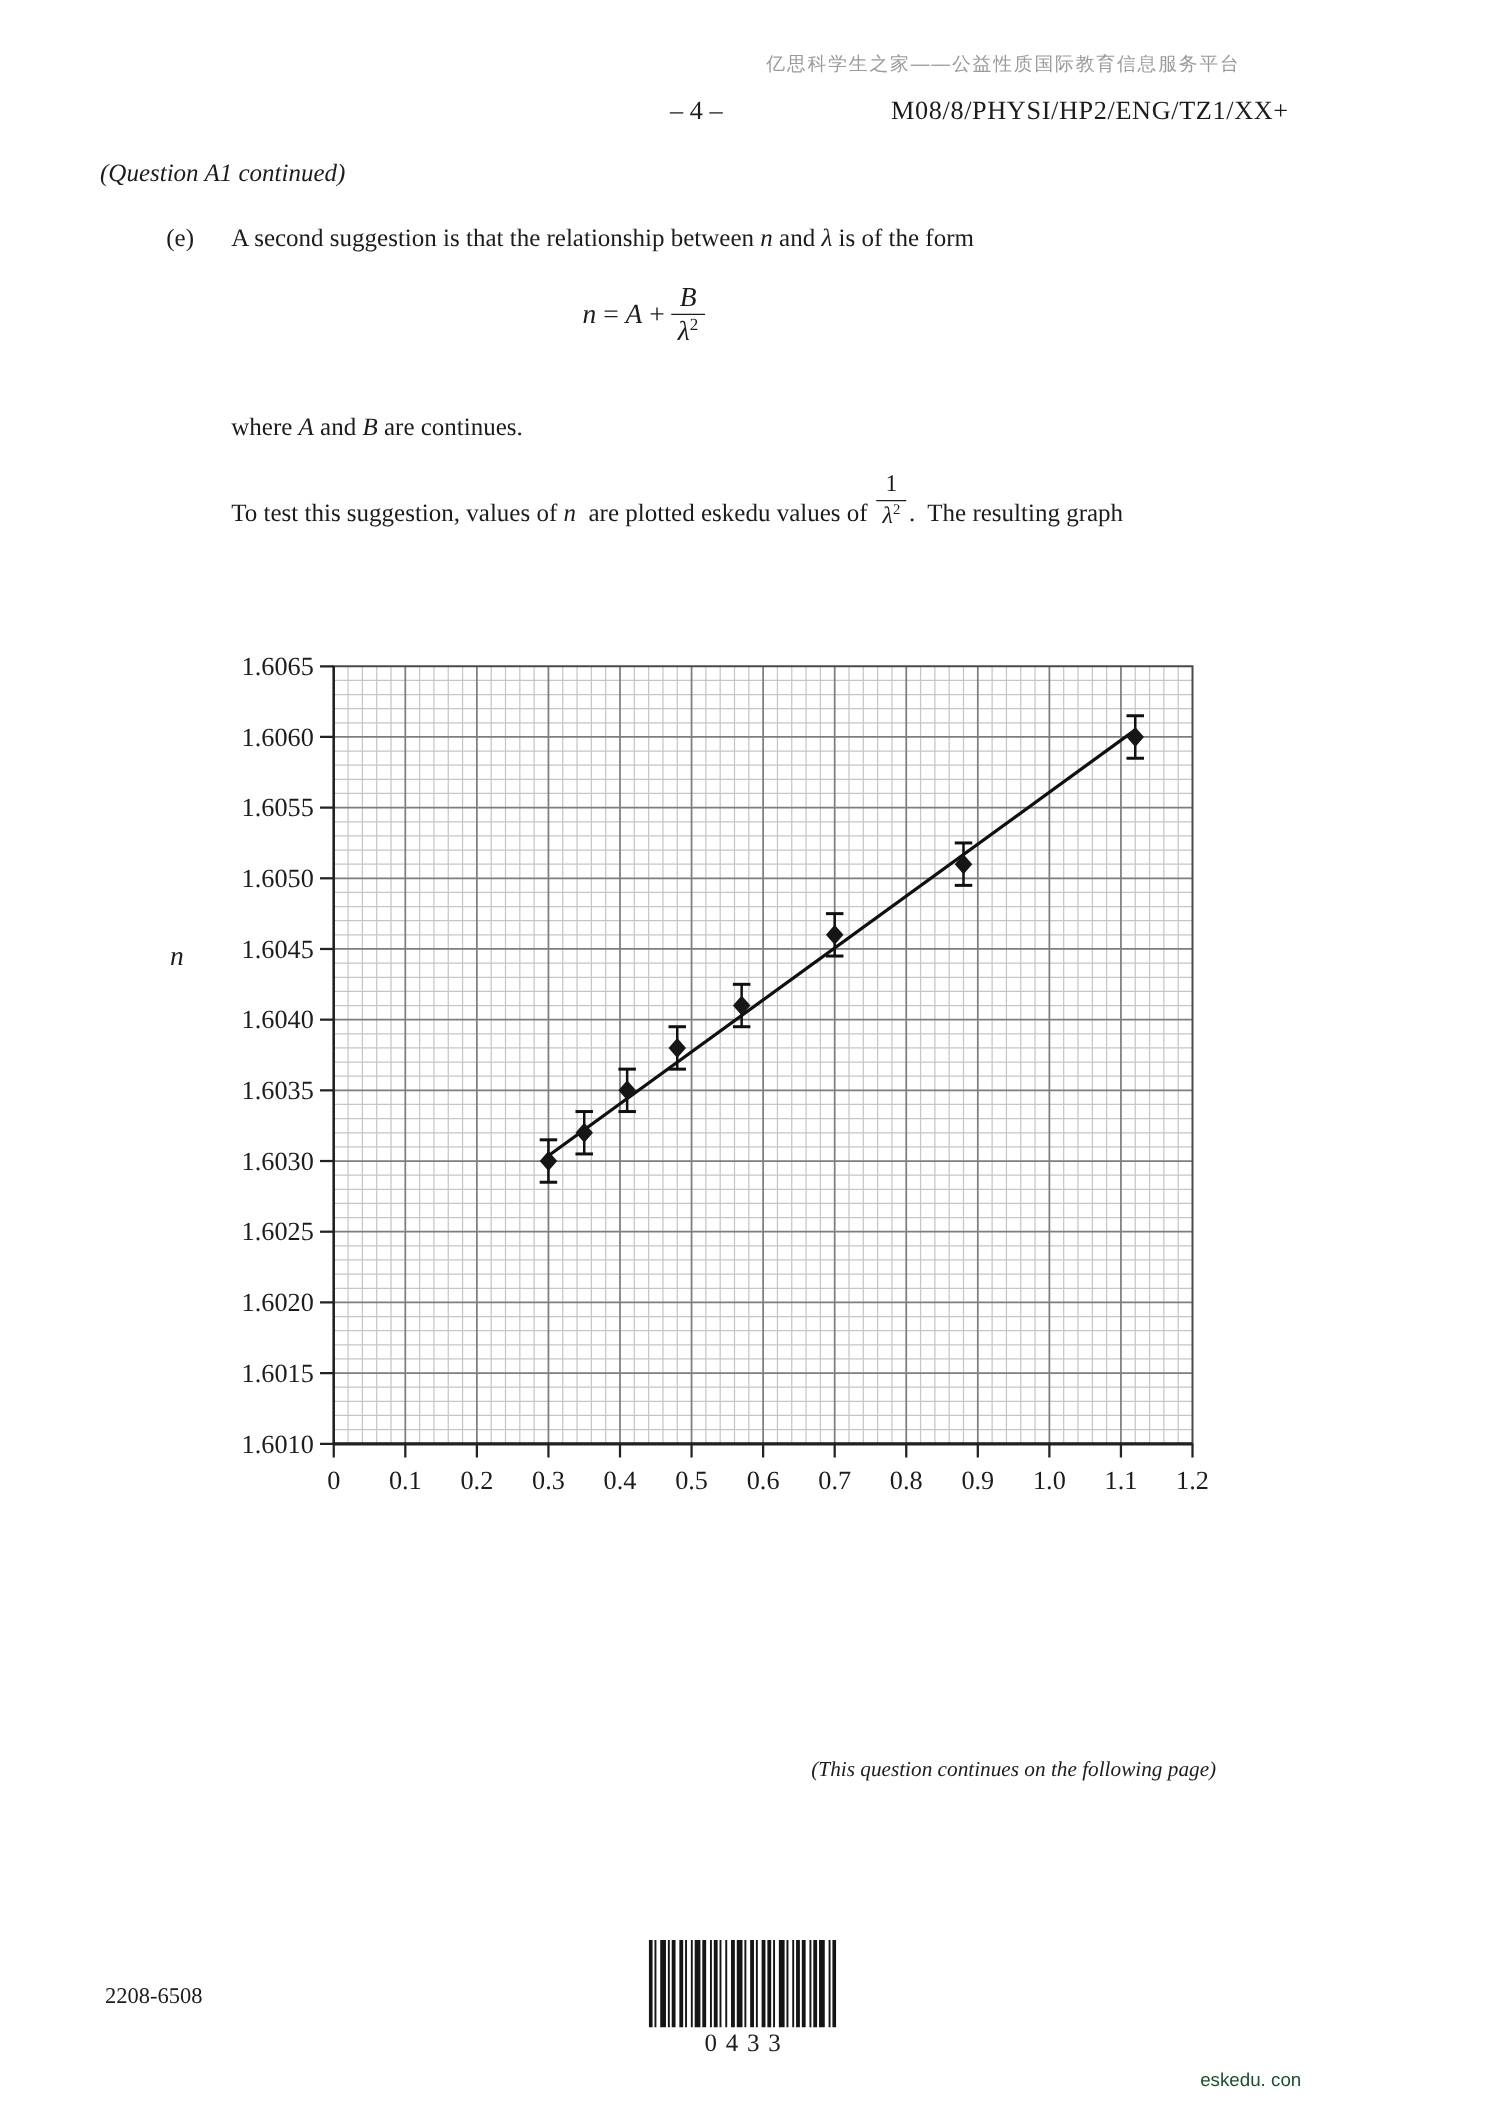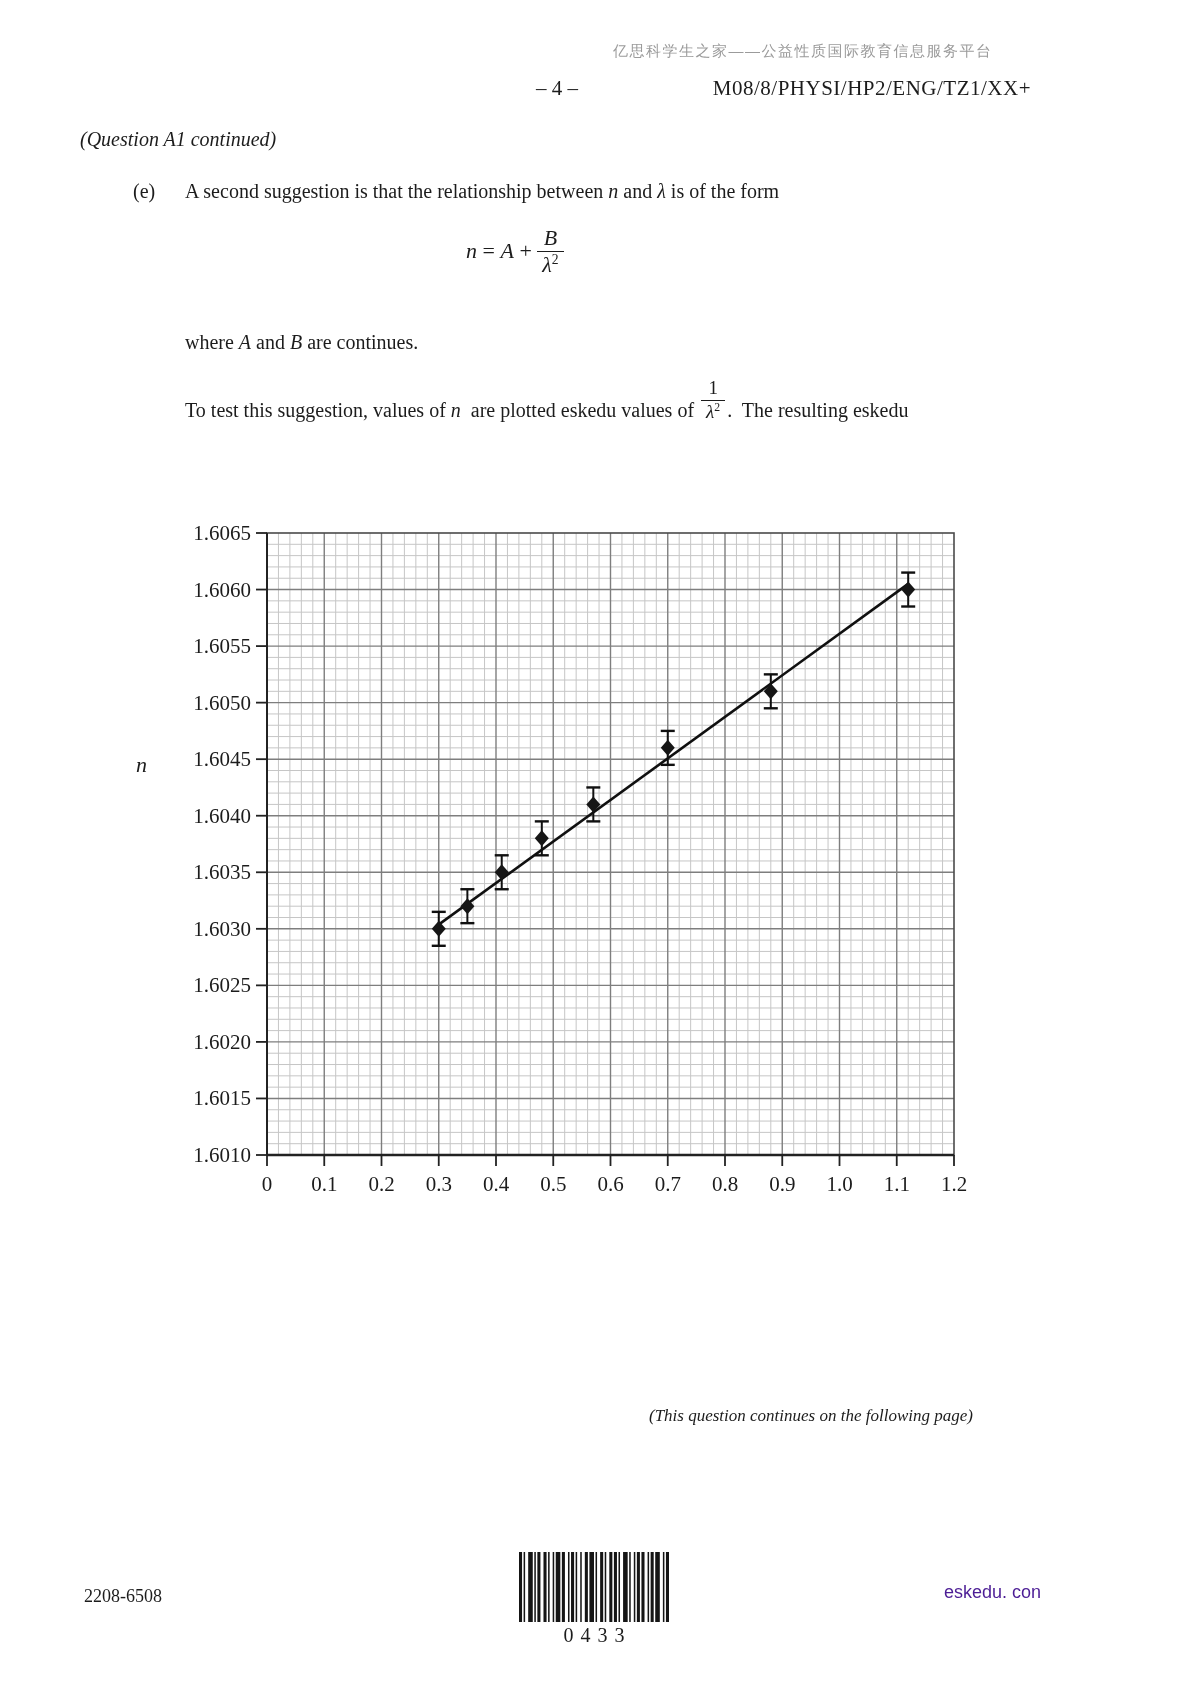". The resulting eskedu" span { text: eskedu -> graph }
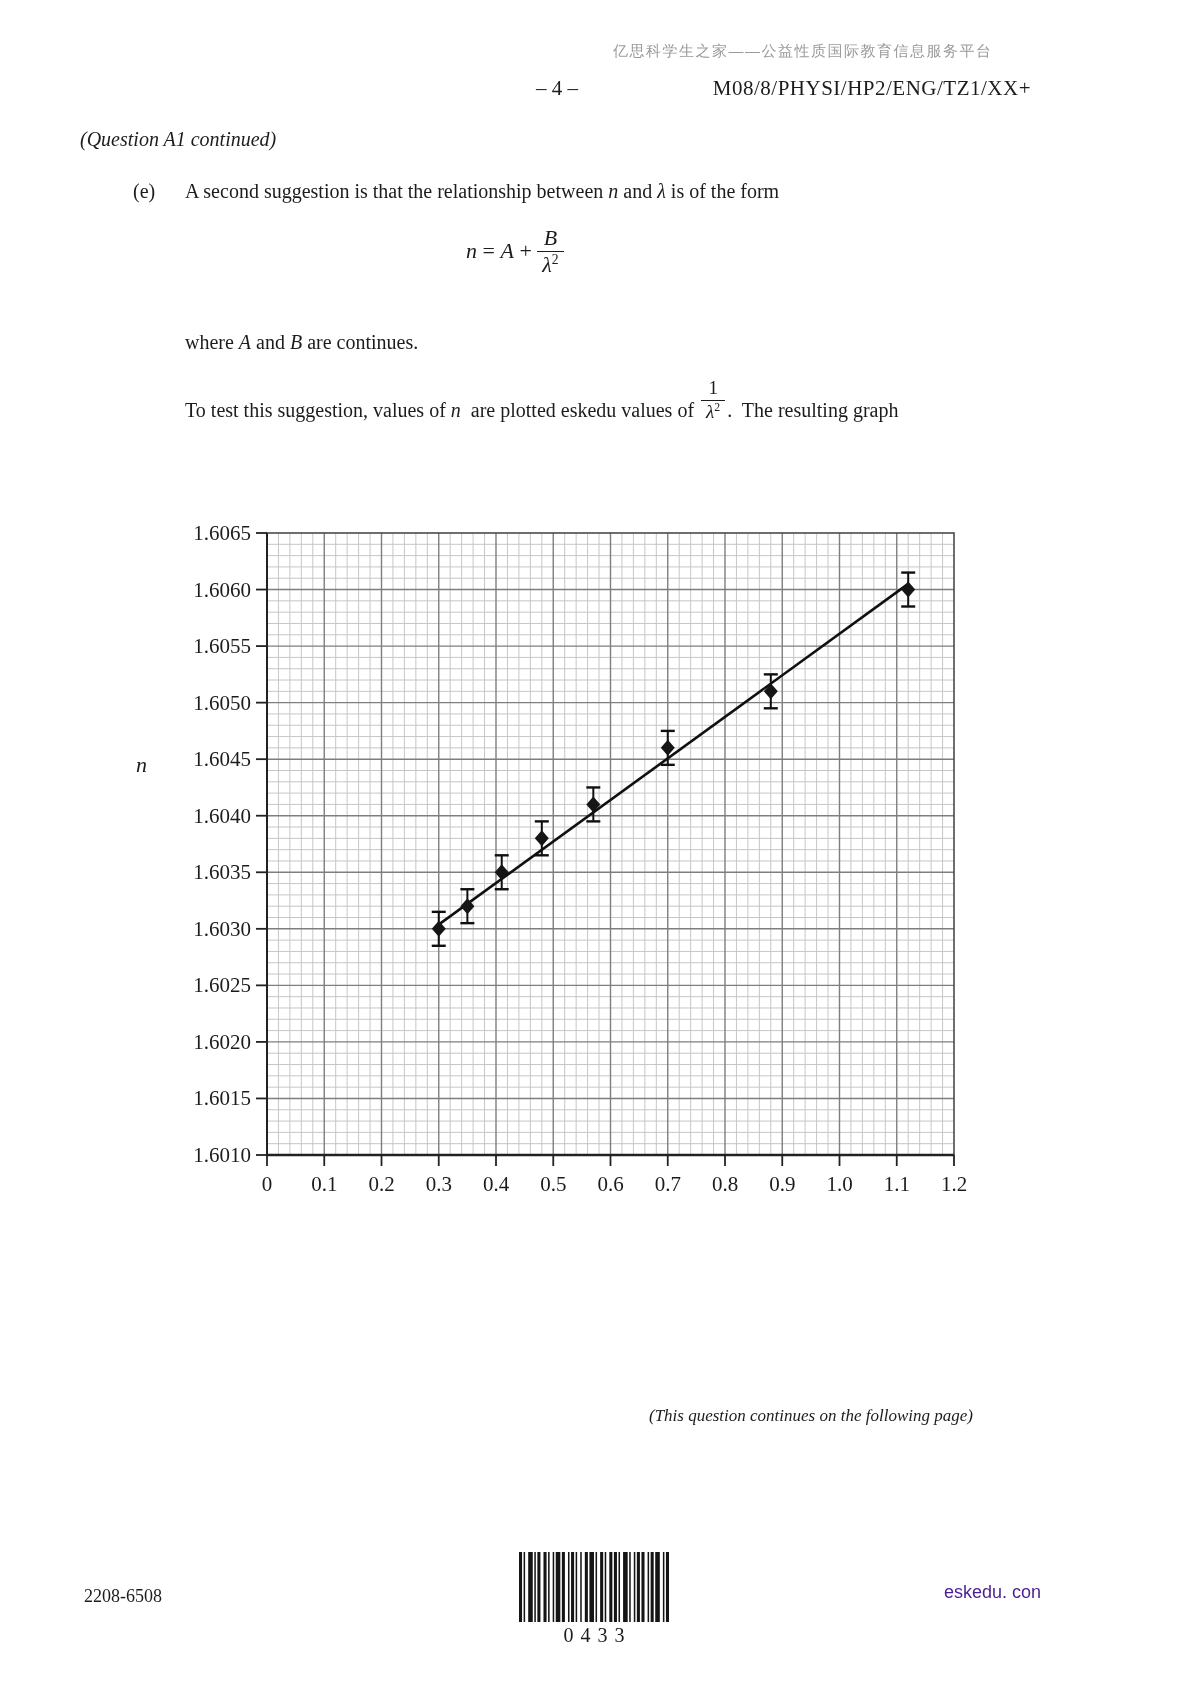"eskedu. con" .site-watermark { color: #4c1d95 -> #14532d; font-size: 18px -> 15px; top: 1582px -> 1656px }
